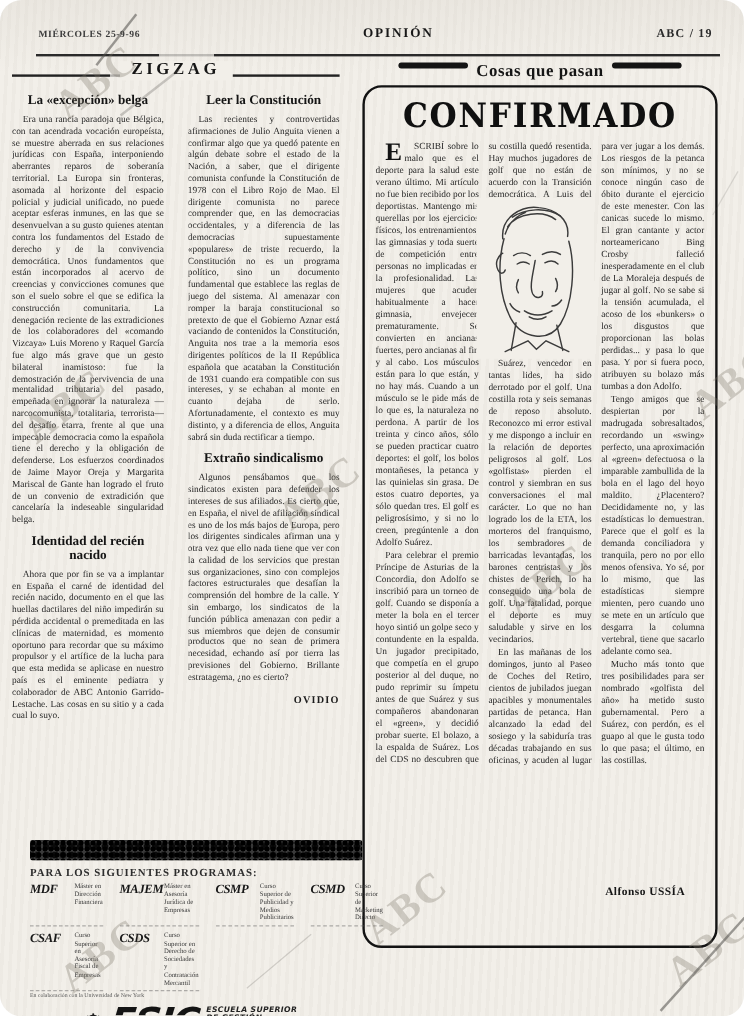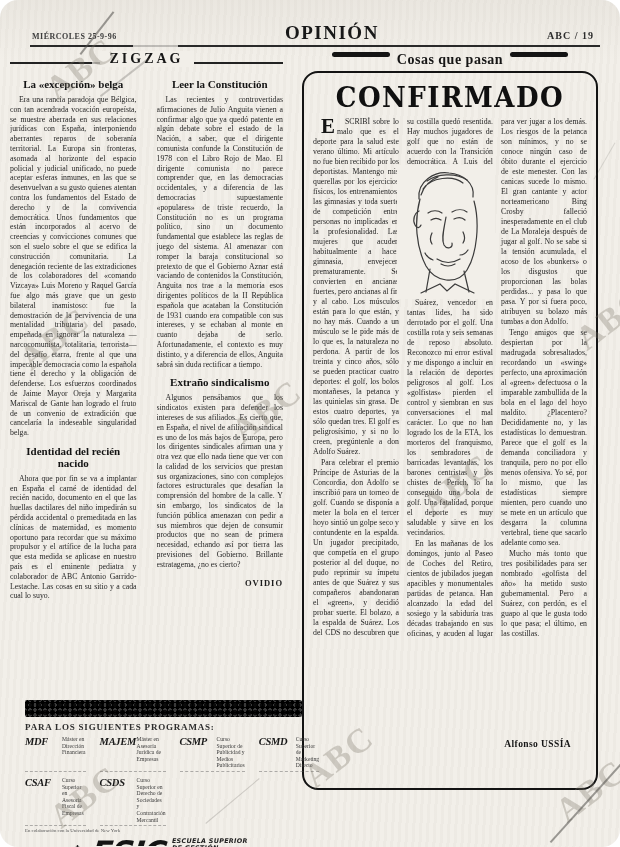"OPINIÓN" .hdr-section { font-size: 19px -> 11px }
